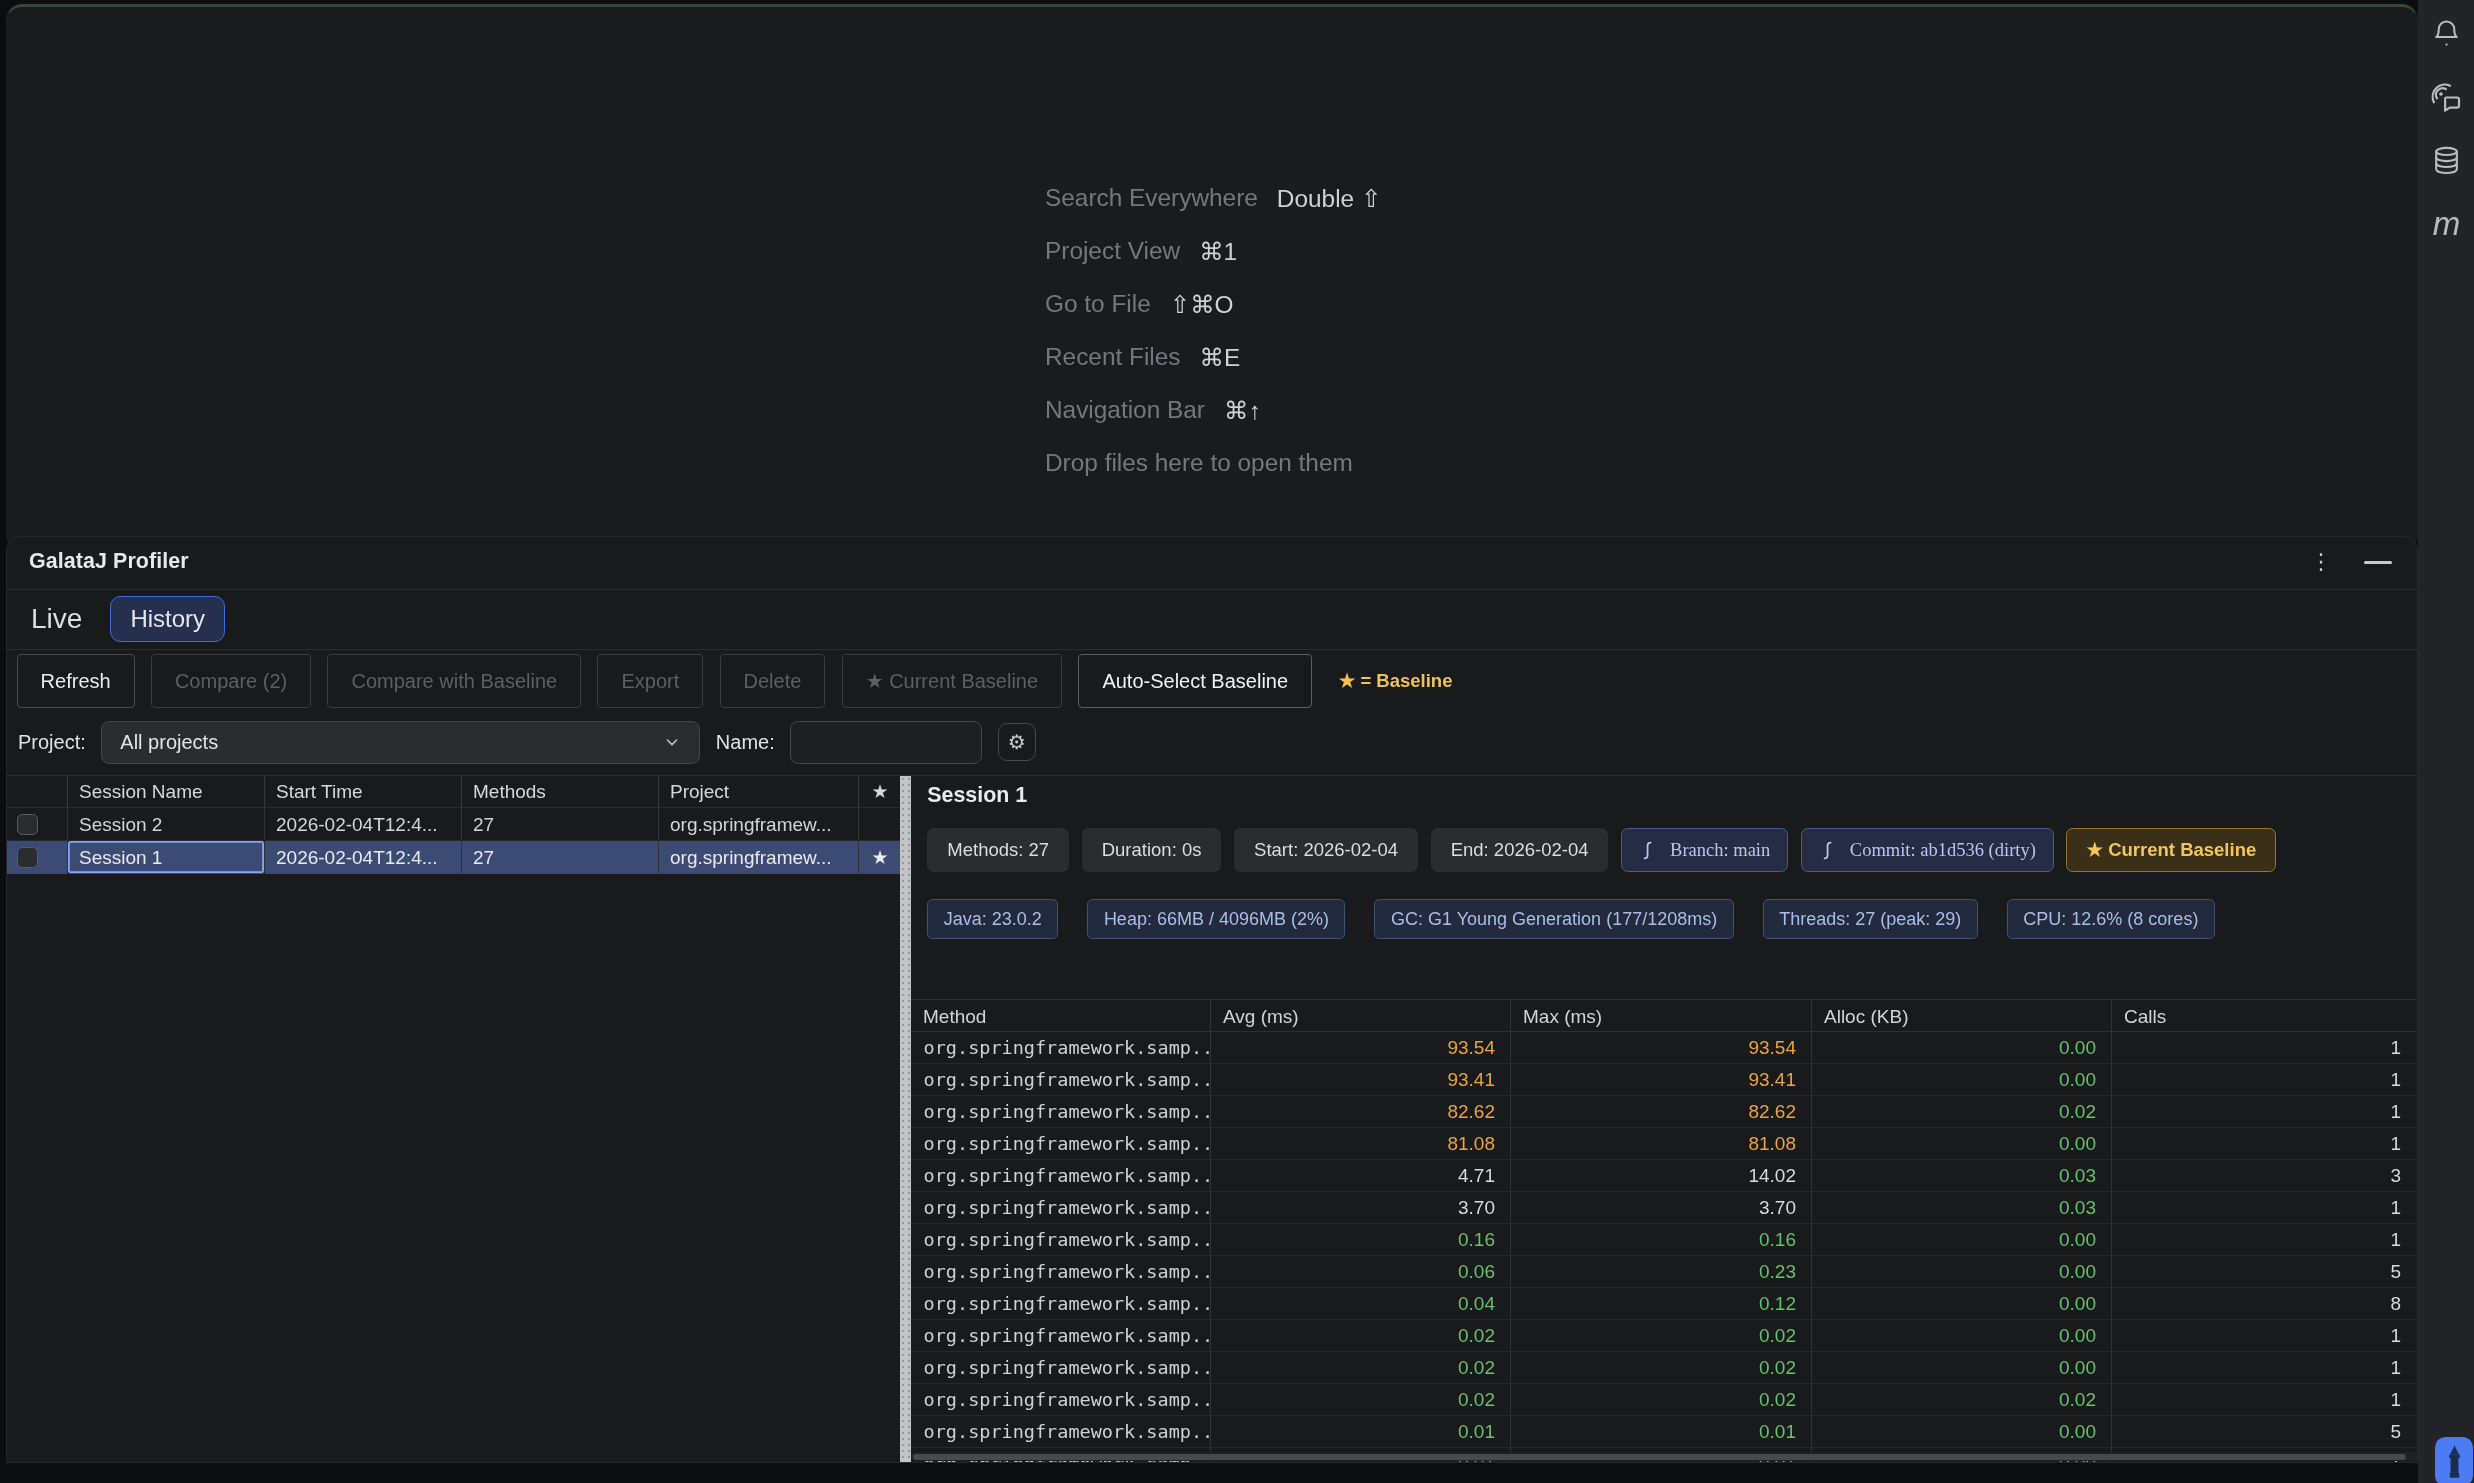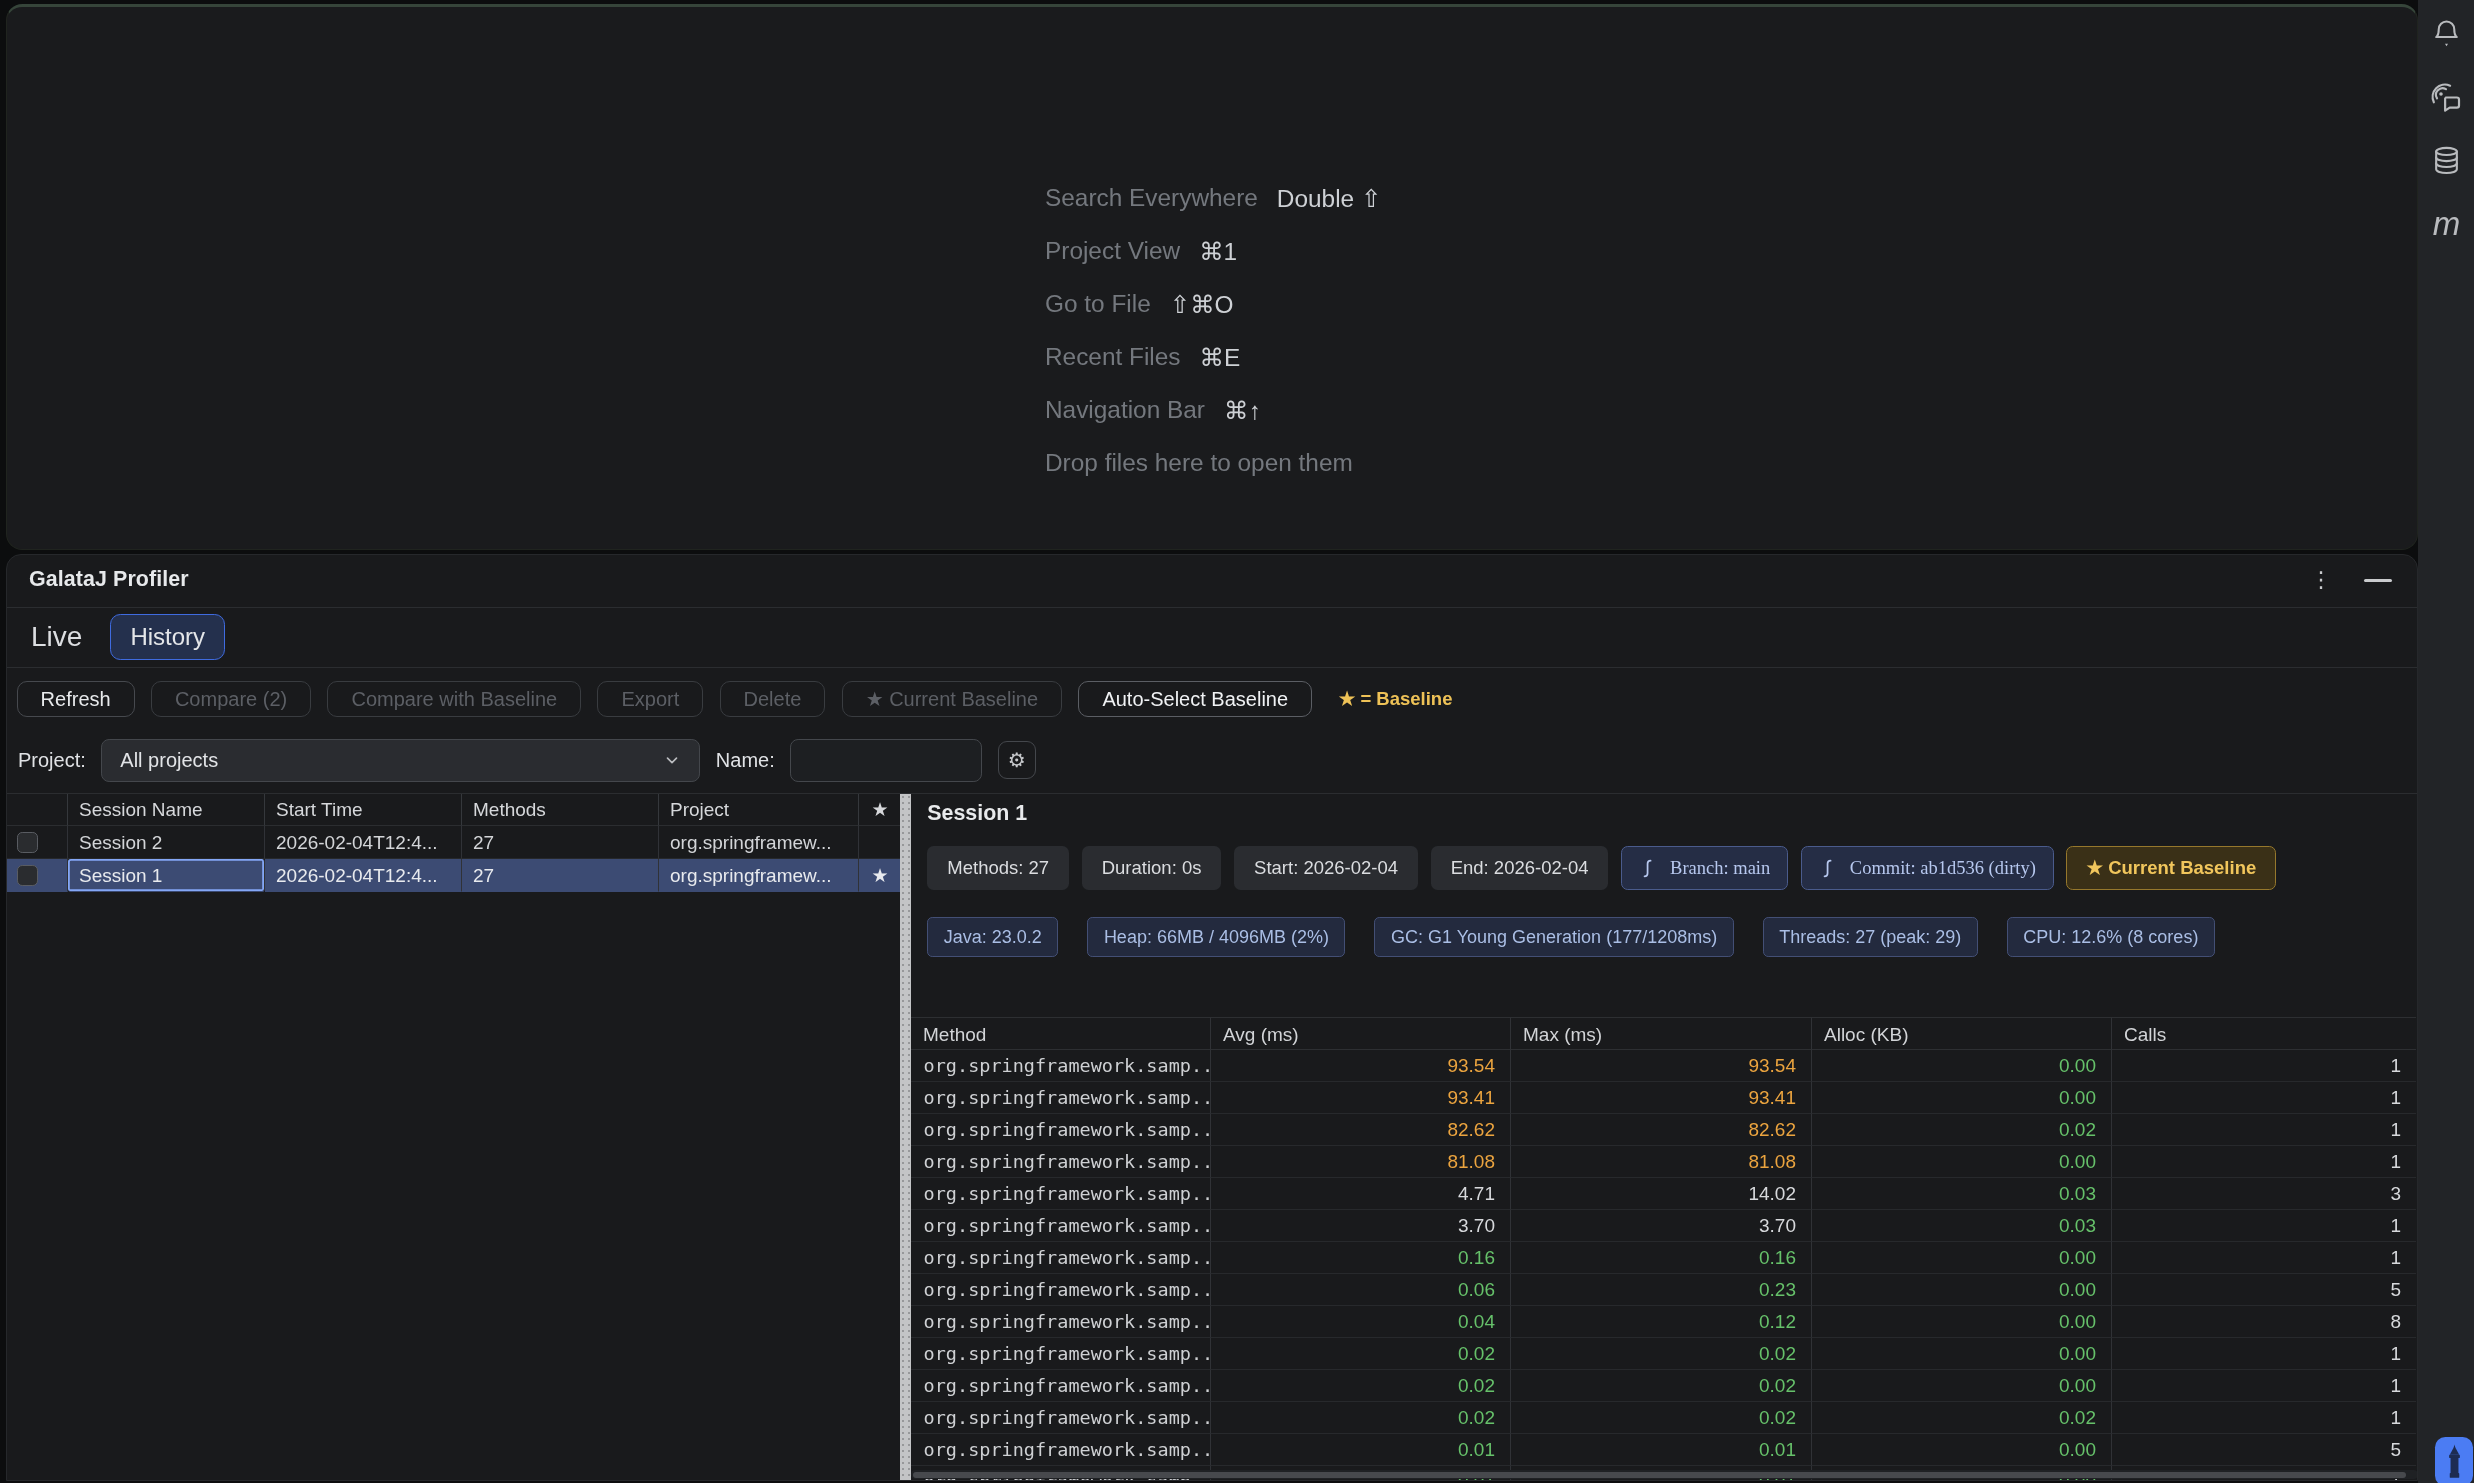"GalataJ Profiler" .profiler-panel { top: 554px -> 536px }
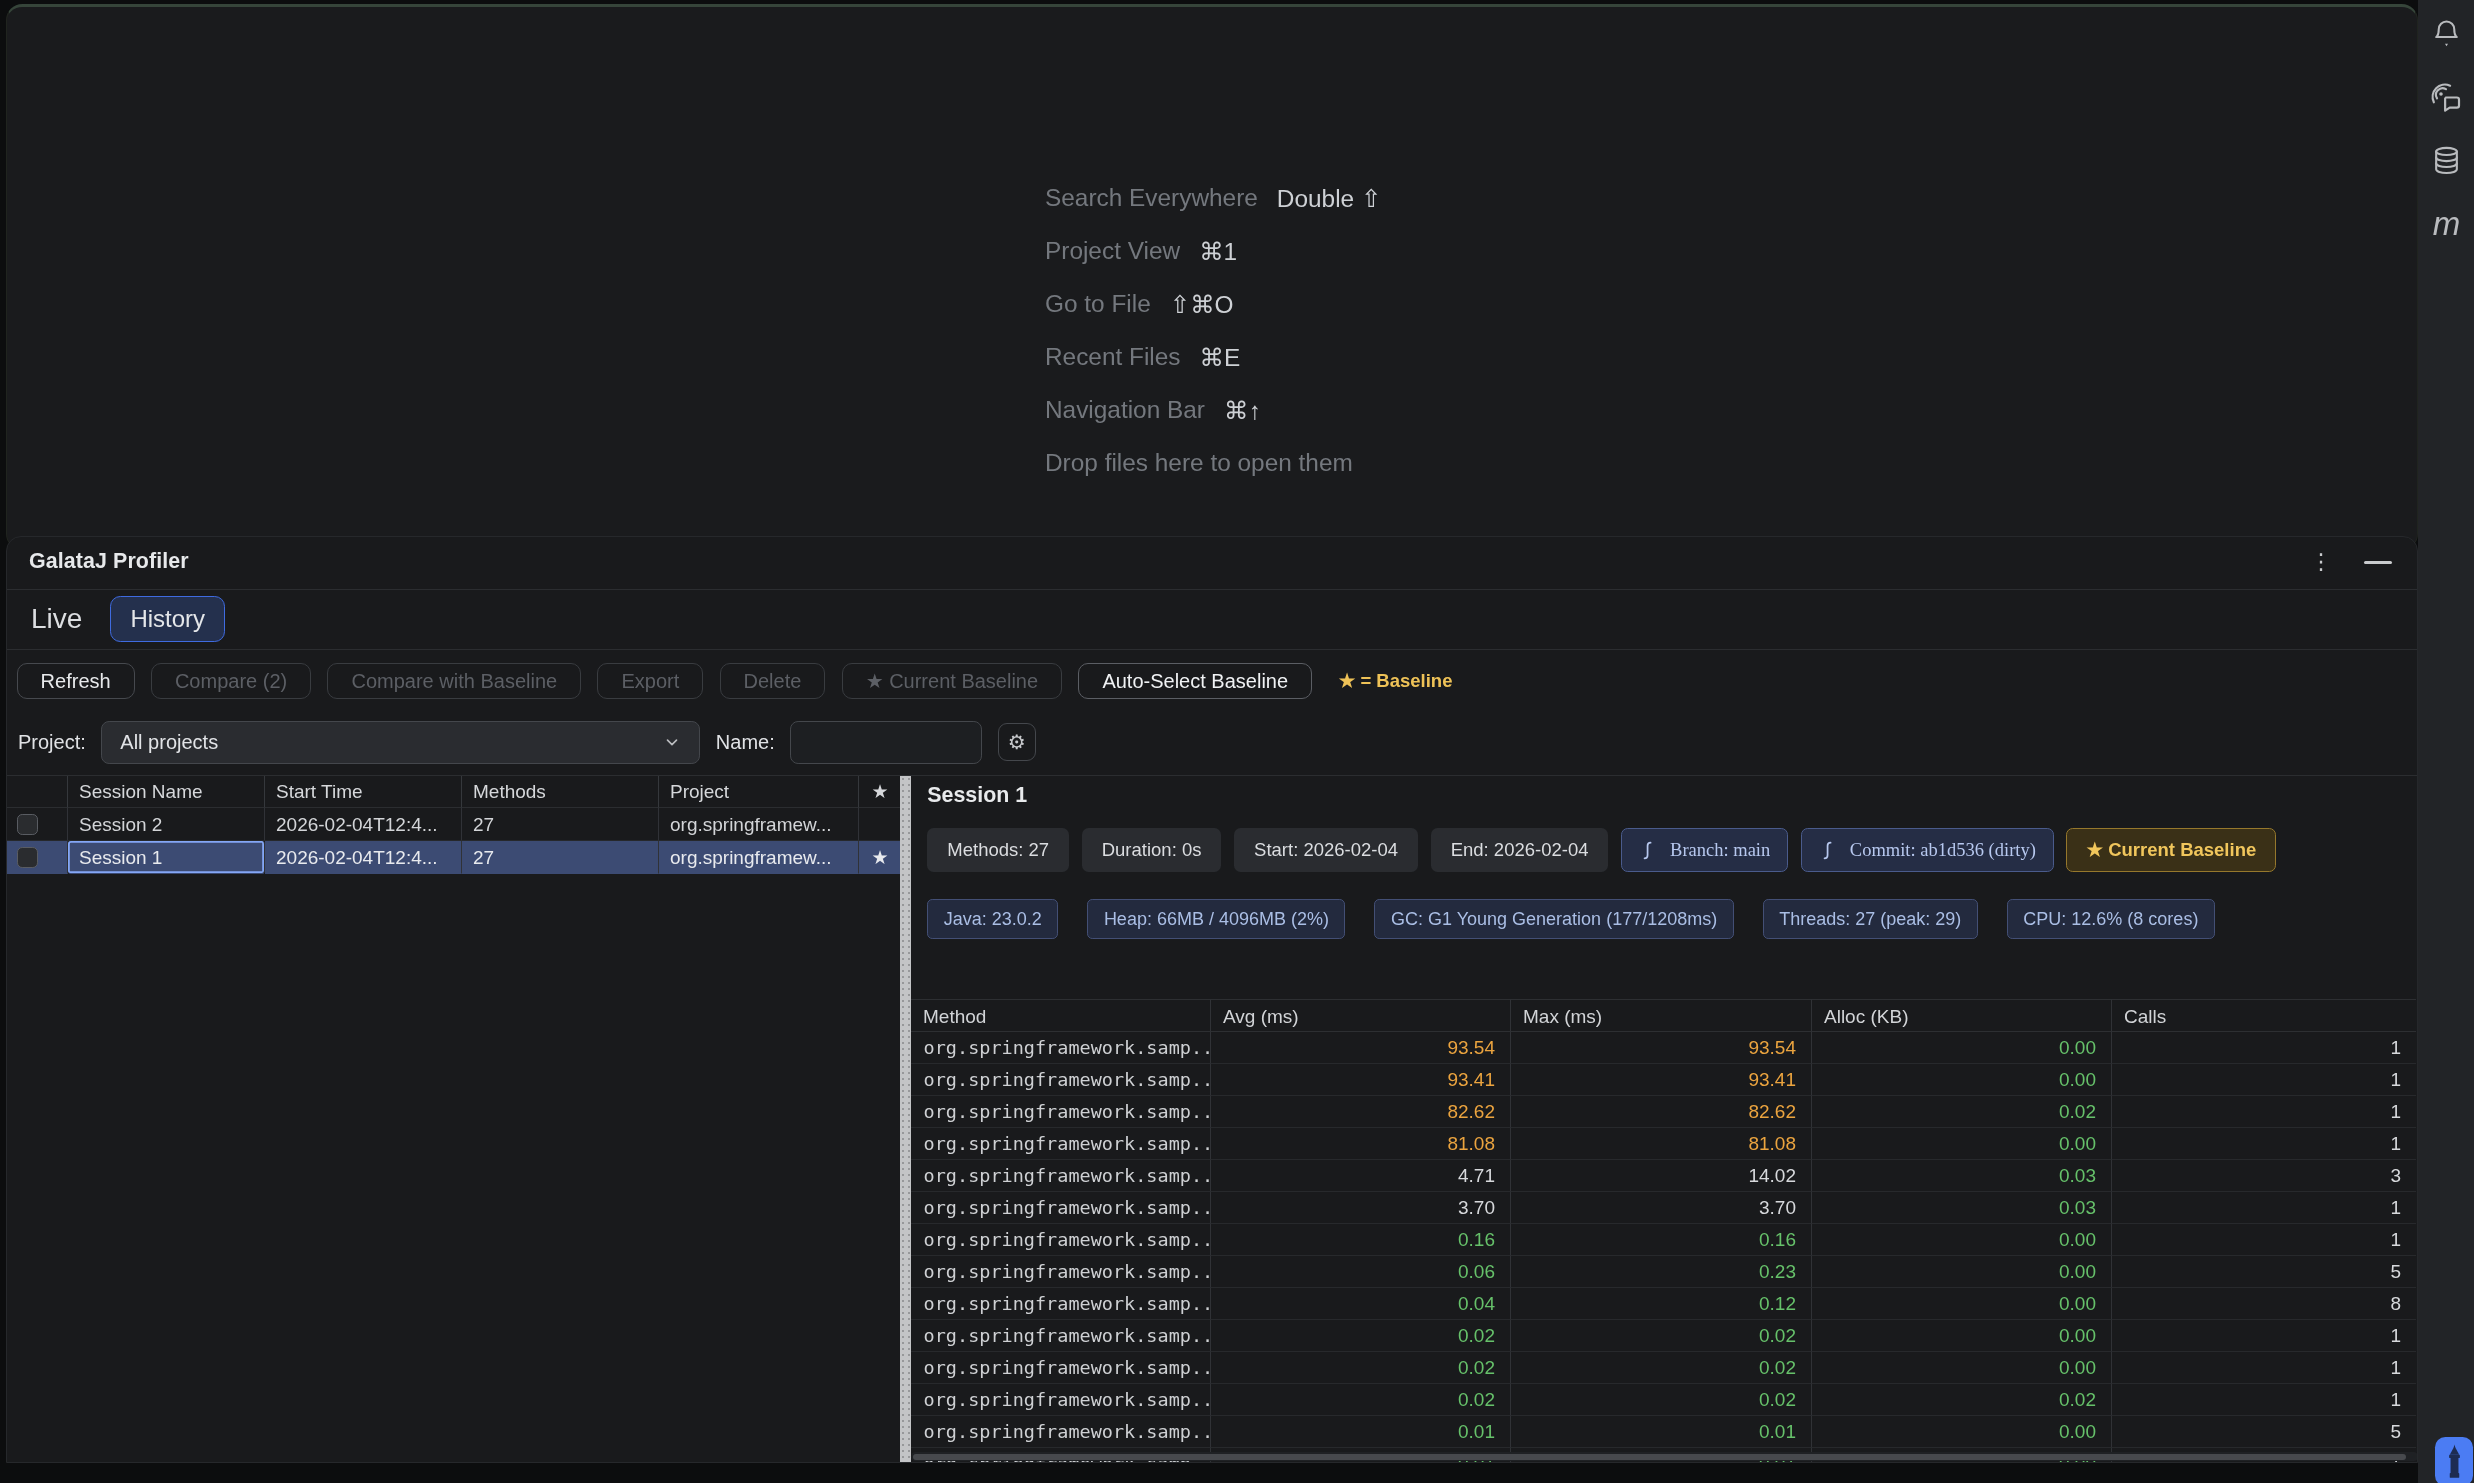"Refresh" .btn { border-radius: 10px -> 4px; height: 36px -> 54px }
